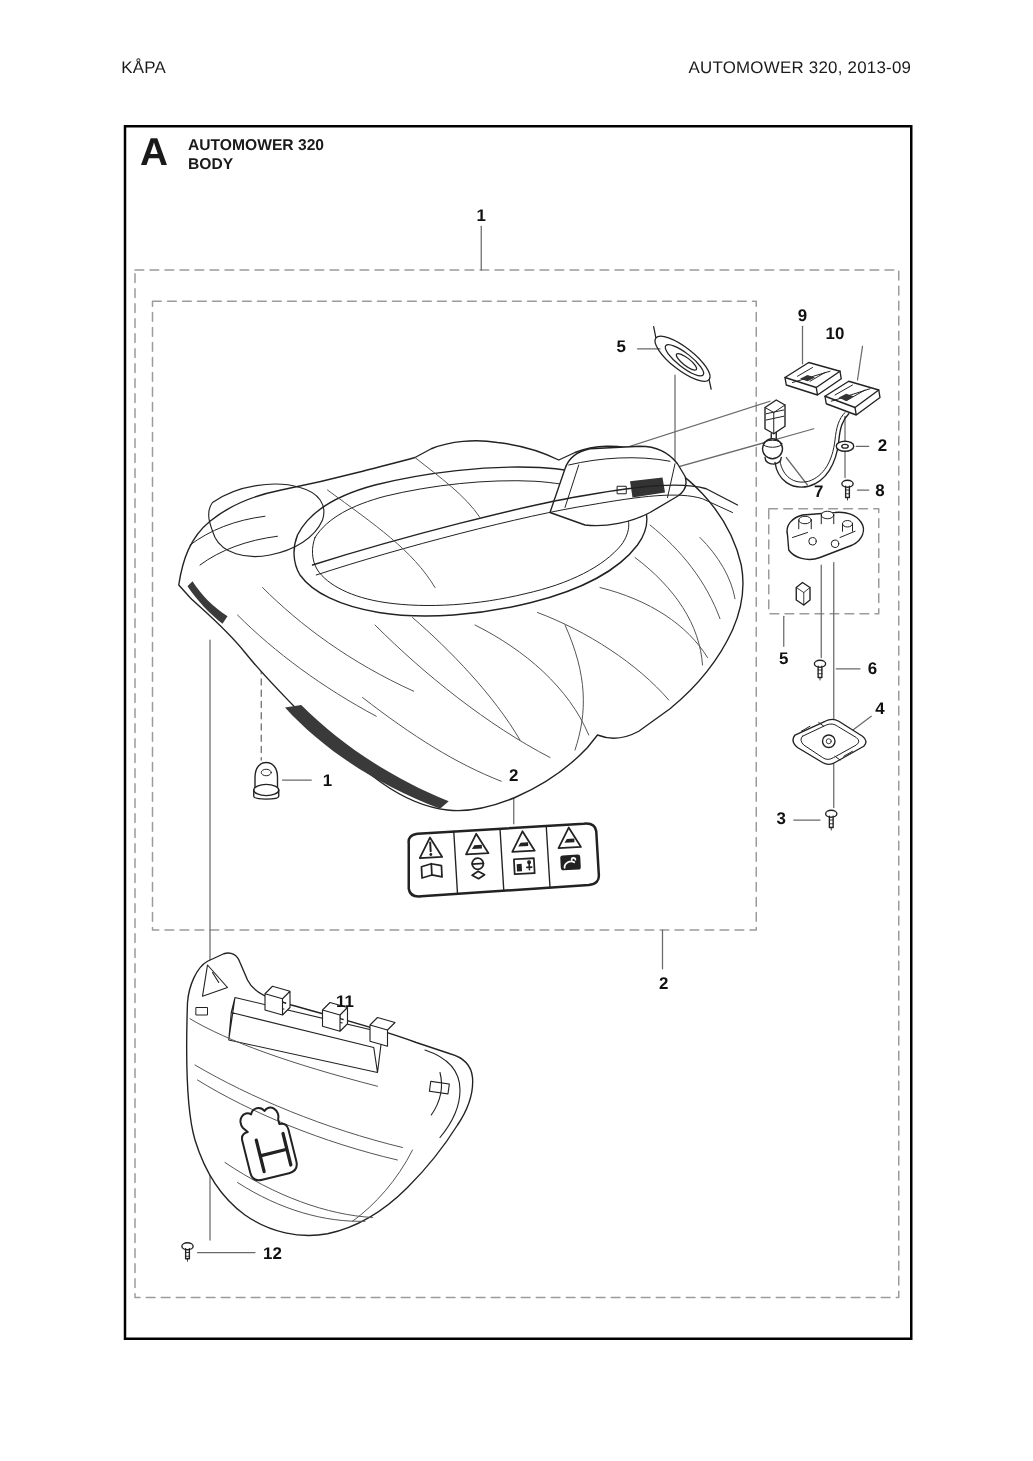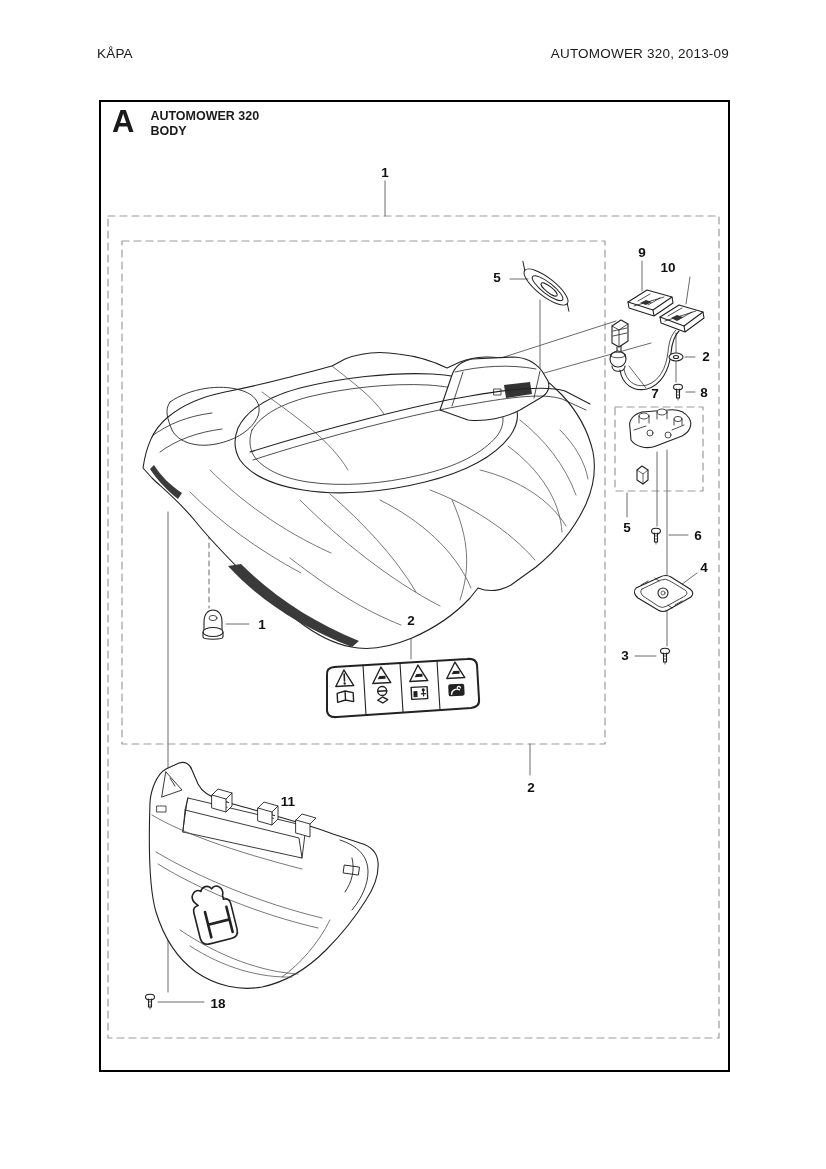"11" div.callout { left: 288px -> 276px }
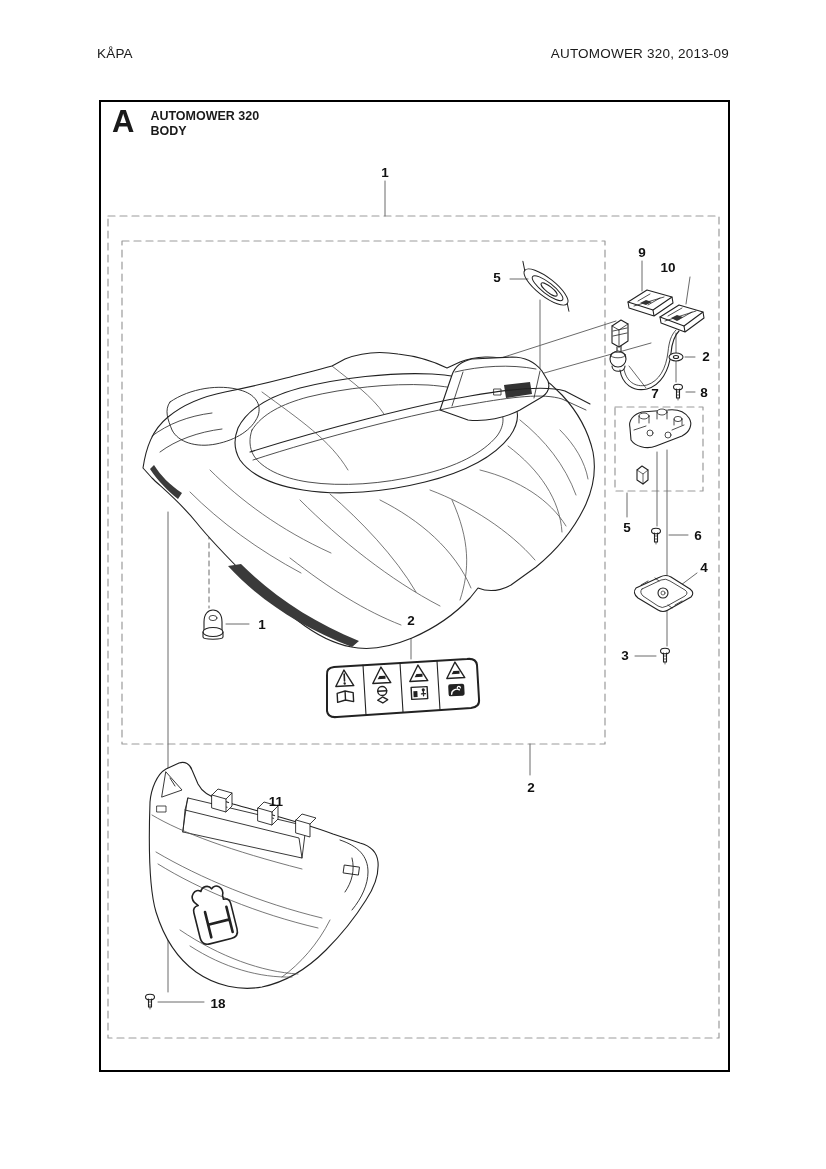"18" div.callout { text: 18 -> 12 }
